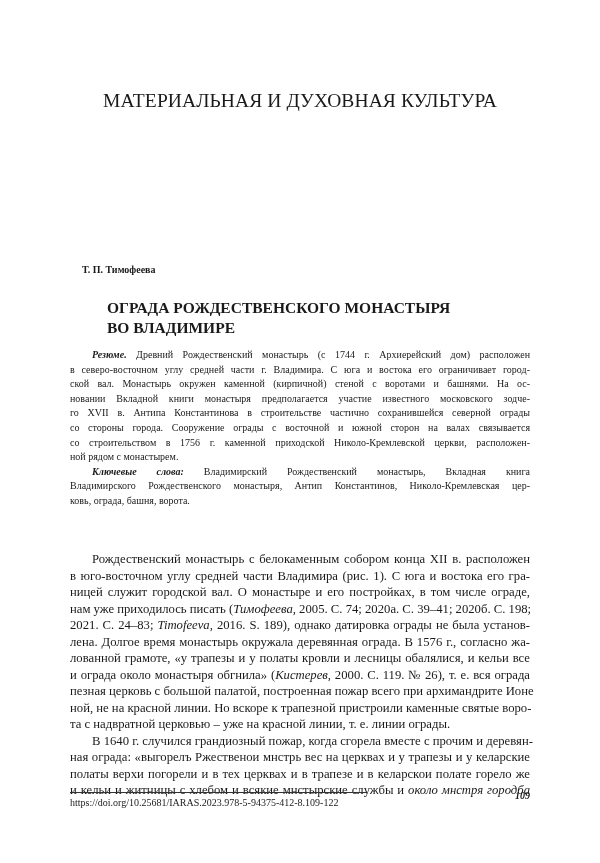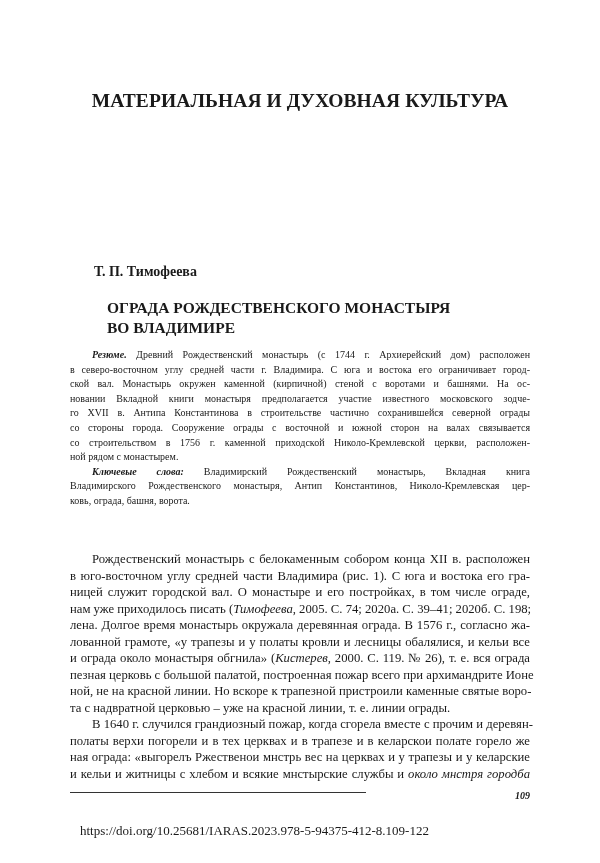"МАТЕРИАЛЬНАЯ И ДУХОВНАЯ КУЛЬТУРА" .section-title { font-weight: bold -> normal }
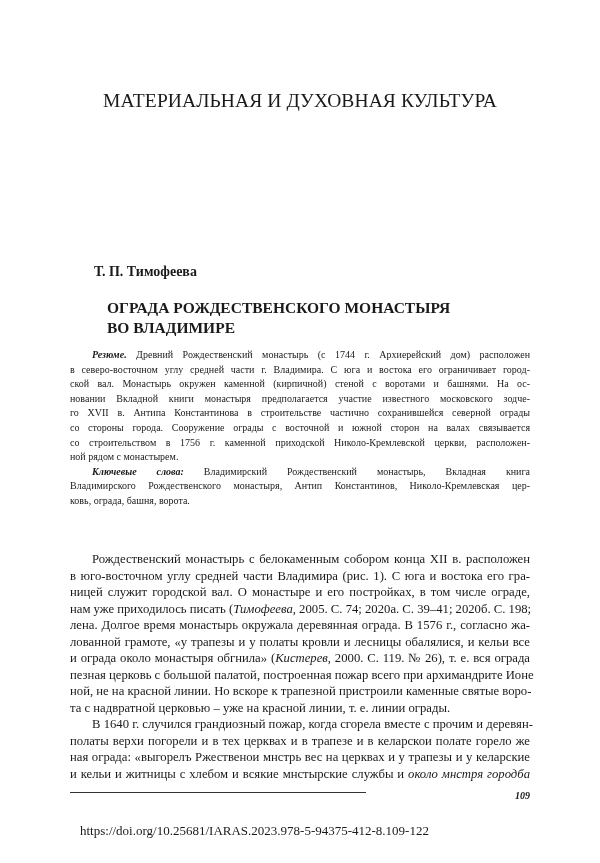"Т. П. Тимофеева" .author { font-size: 14px -> 10px; left: 94px -> 82px }
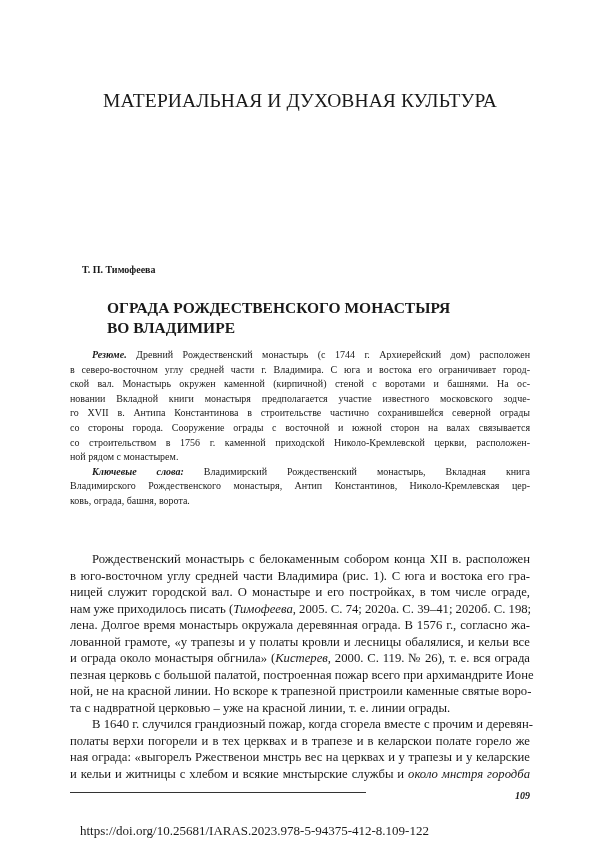"2021. С. 24–83; Timofeeva, 2016." span.line { html: none -> <span><span>2021. С. 24–83; </span><span>Timofeeva</span><span>, 2016. S. 189), однако датировка ограды не была установ-</span></span> }
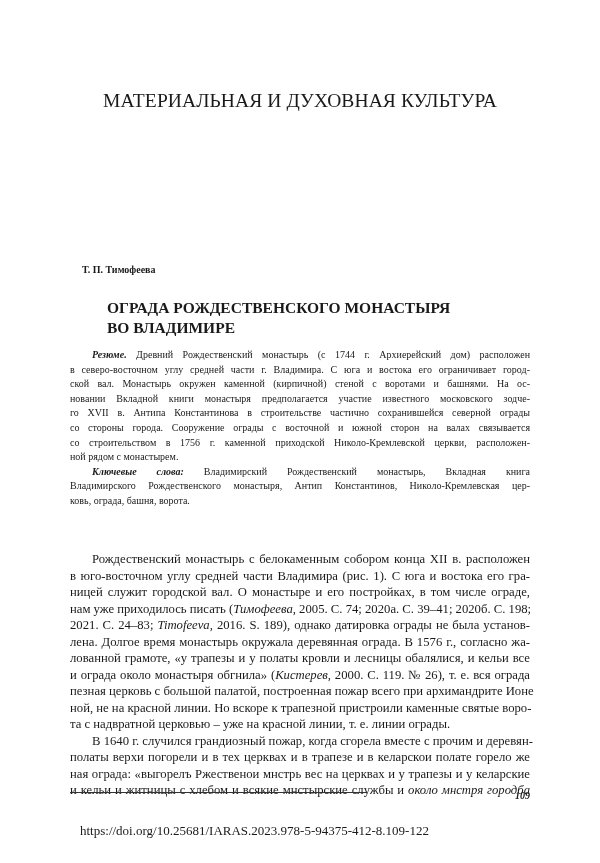"полаты верхи погорели и в" span.line { order: before "ная ограда: «выгорелъ Ржественои мнстрь" -> after "ная ограда: «выгорелъ Ржественои мнстрь" }
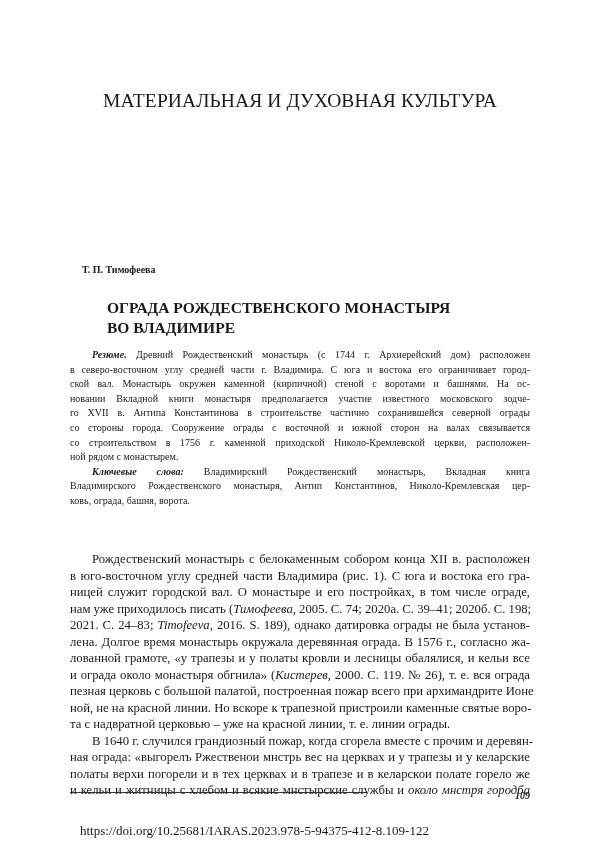"https://doi.org/10.25681/IARAS.2023.978-" .doi { font-size: 13px -> 10px; margin-left: 10px -> none; top: 823px -> 797px }
